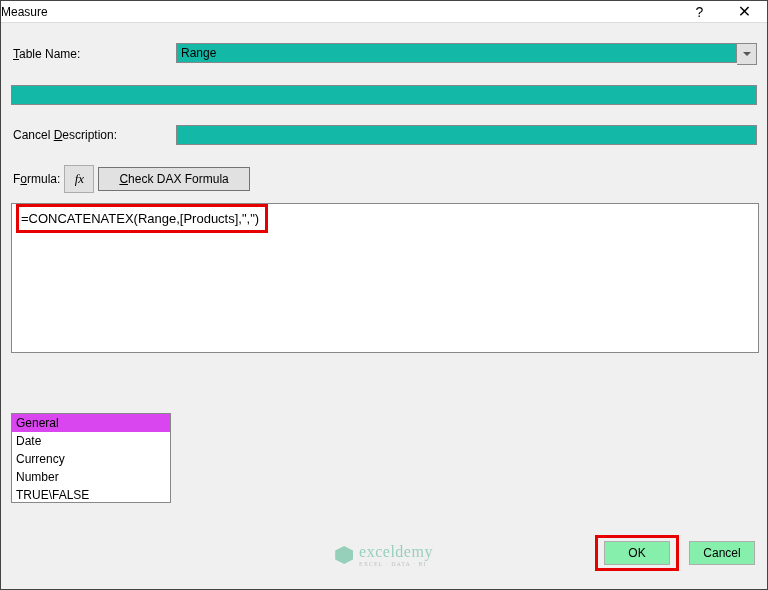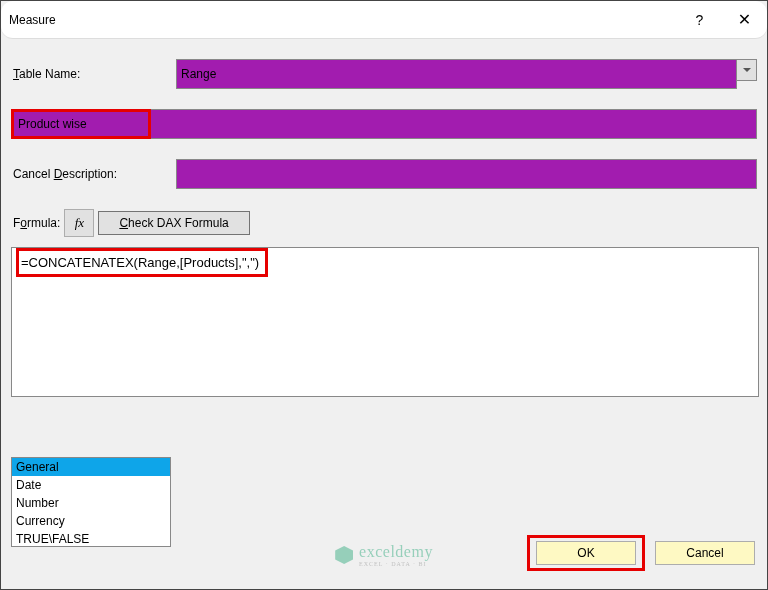"Measure" .titlebar { border-radius: 12px -> none; height: 38px -> 22px; padding-left: 8px -> none }
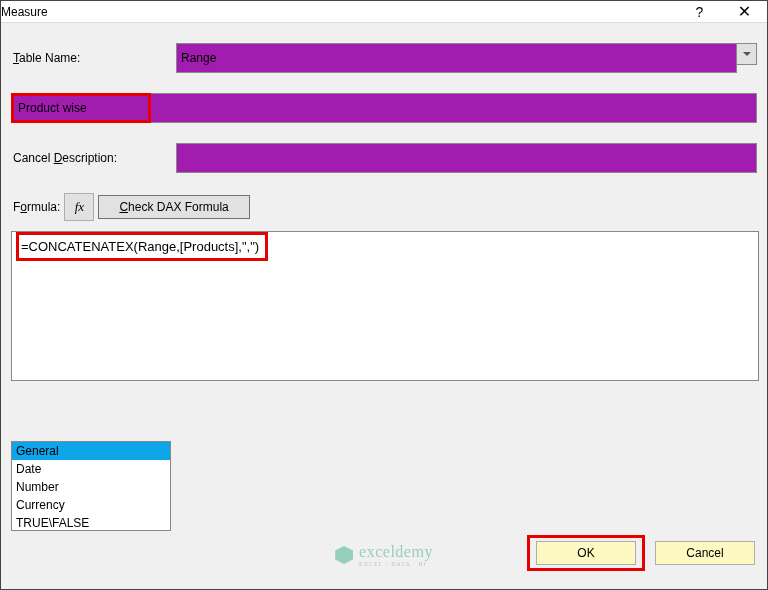"Range" .field { background: #a21caf -> #14b8a6; height: 30px -> 20px }
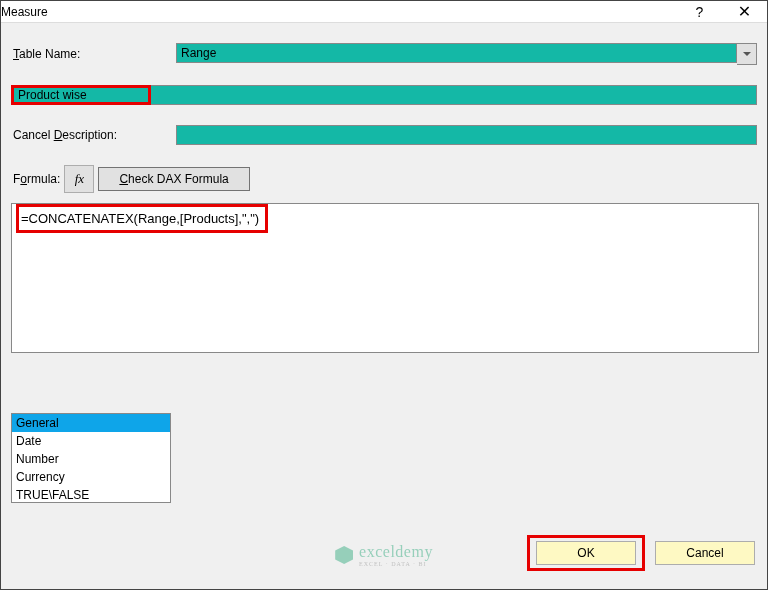"Product wise" input.field { html: <input> -> none }
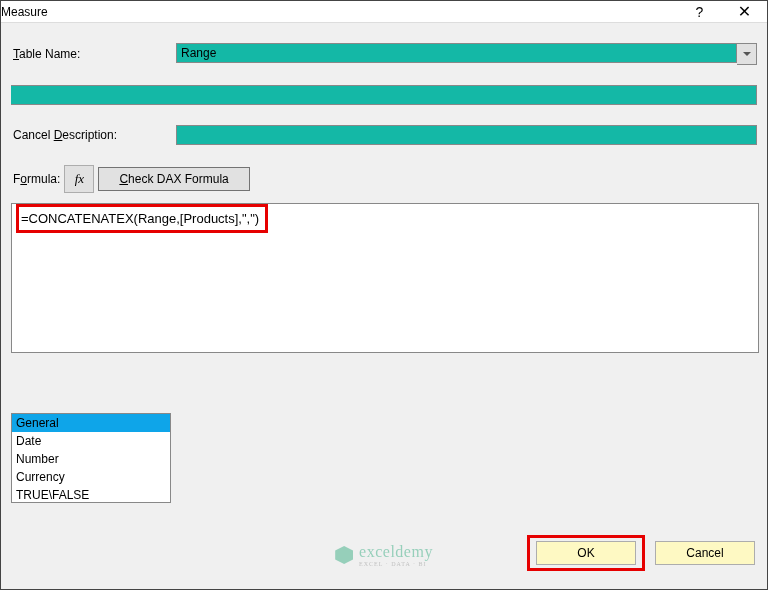"General" .listbox-item.selected { background: #0ea5e9 -> #d946ef }
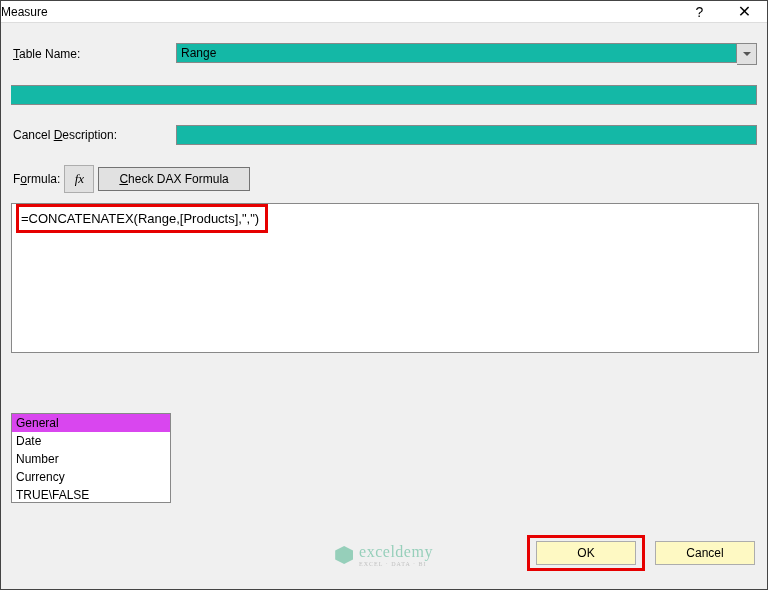"Number" div.listbox-item { order: before "Currency" -> after "Currency" }
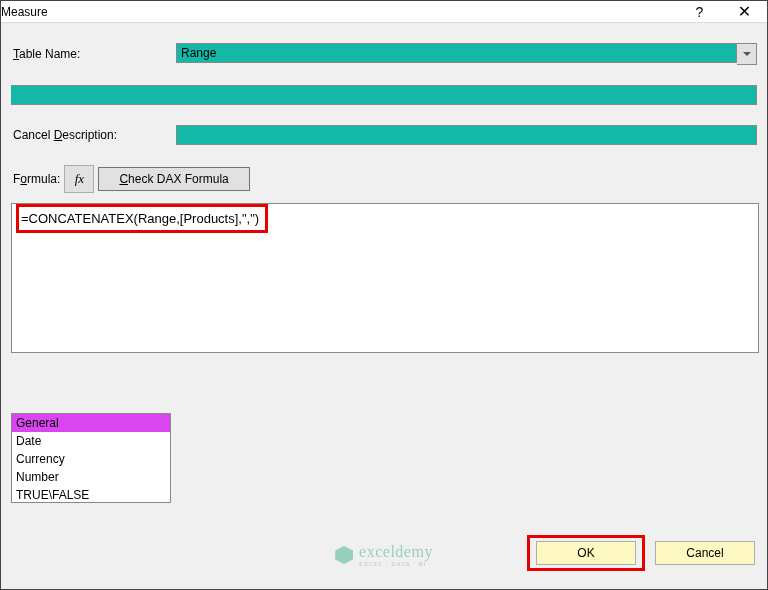"OK" .dlg-btn { background: #fef9c3 -> #86efac; width: 100px -> 66px }
